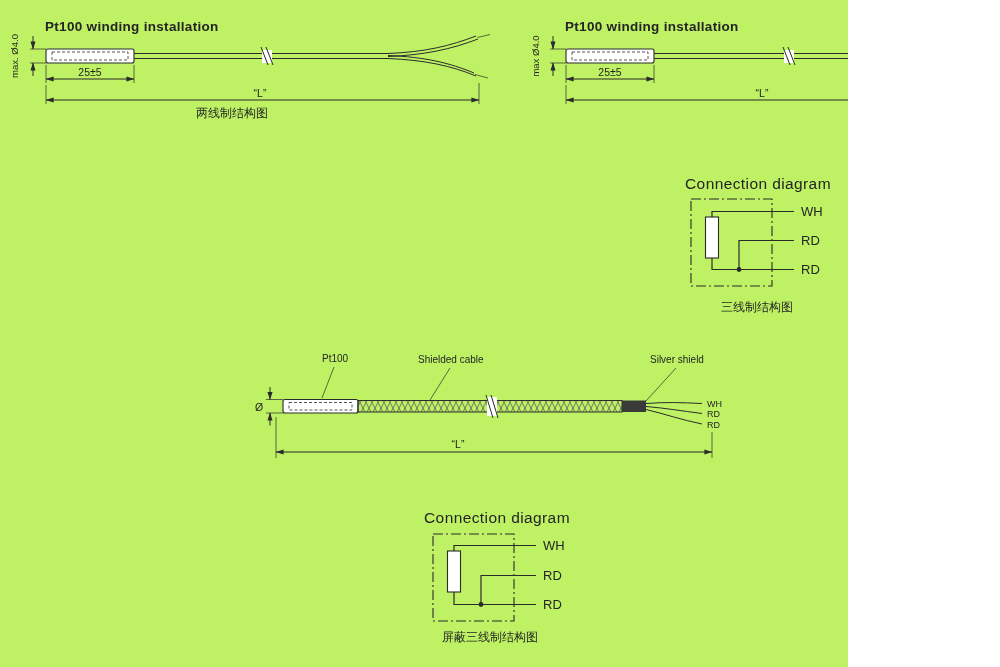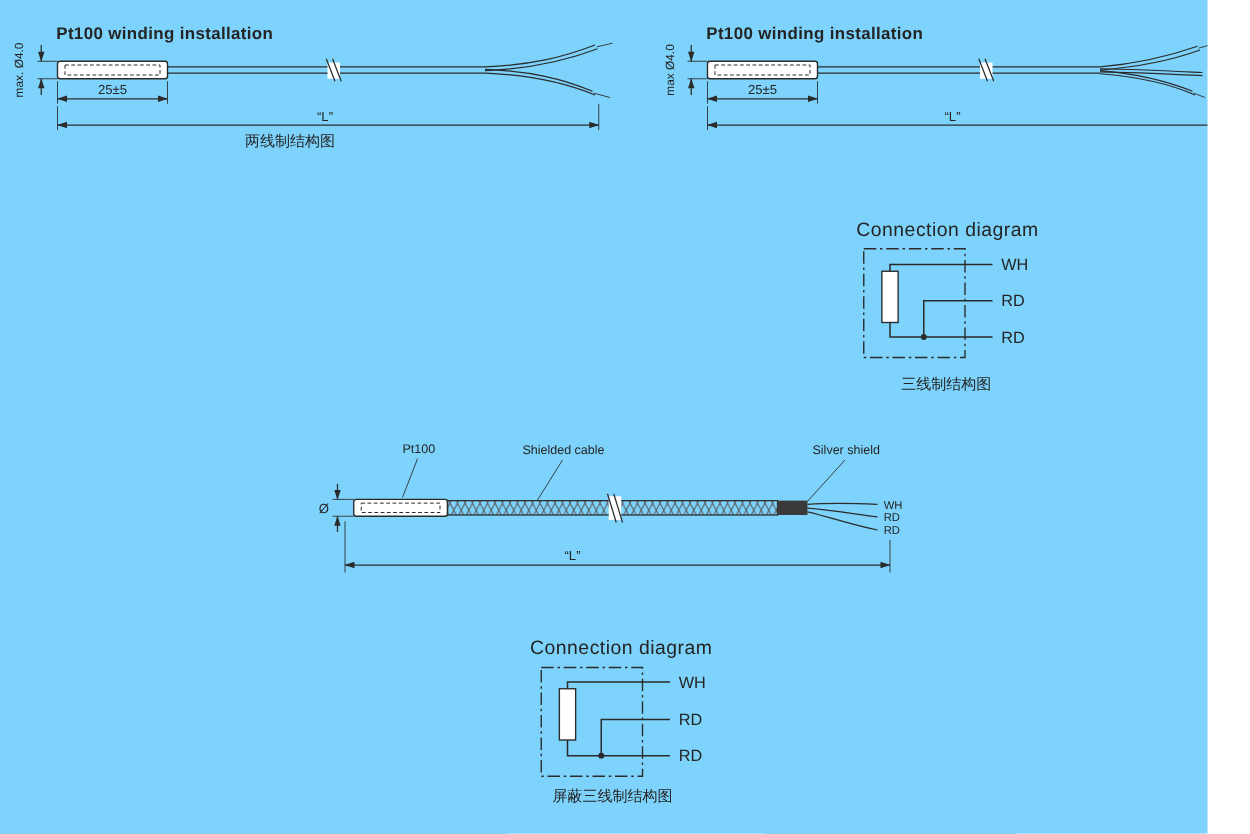"Pt100 winding installation" .canvas { background: #7dd3fc -> #bef264; width: 966px -> 848px }
